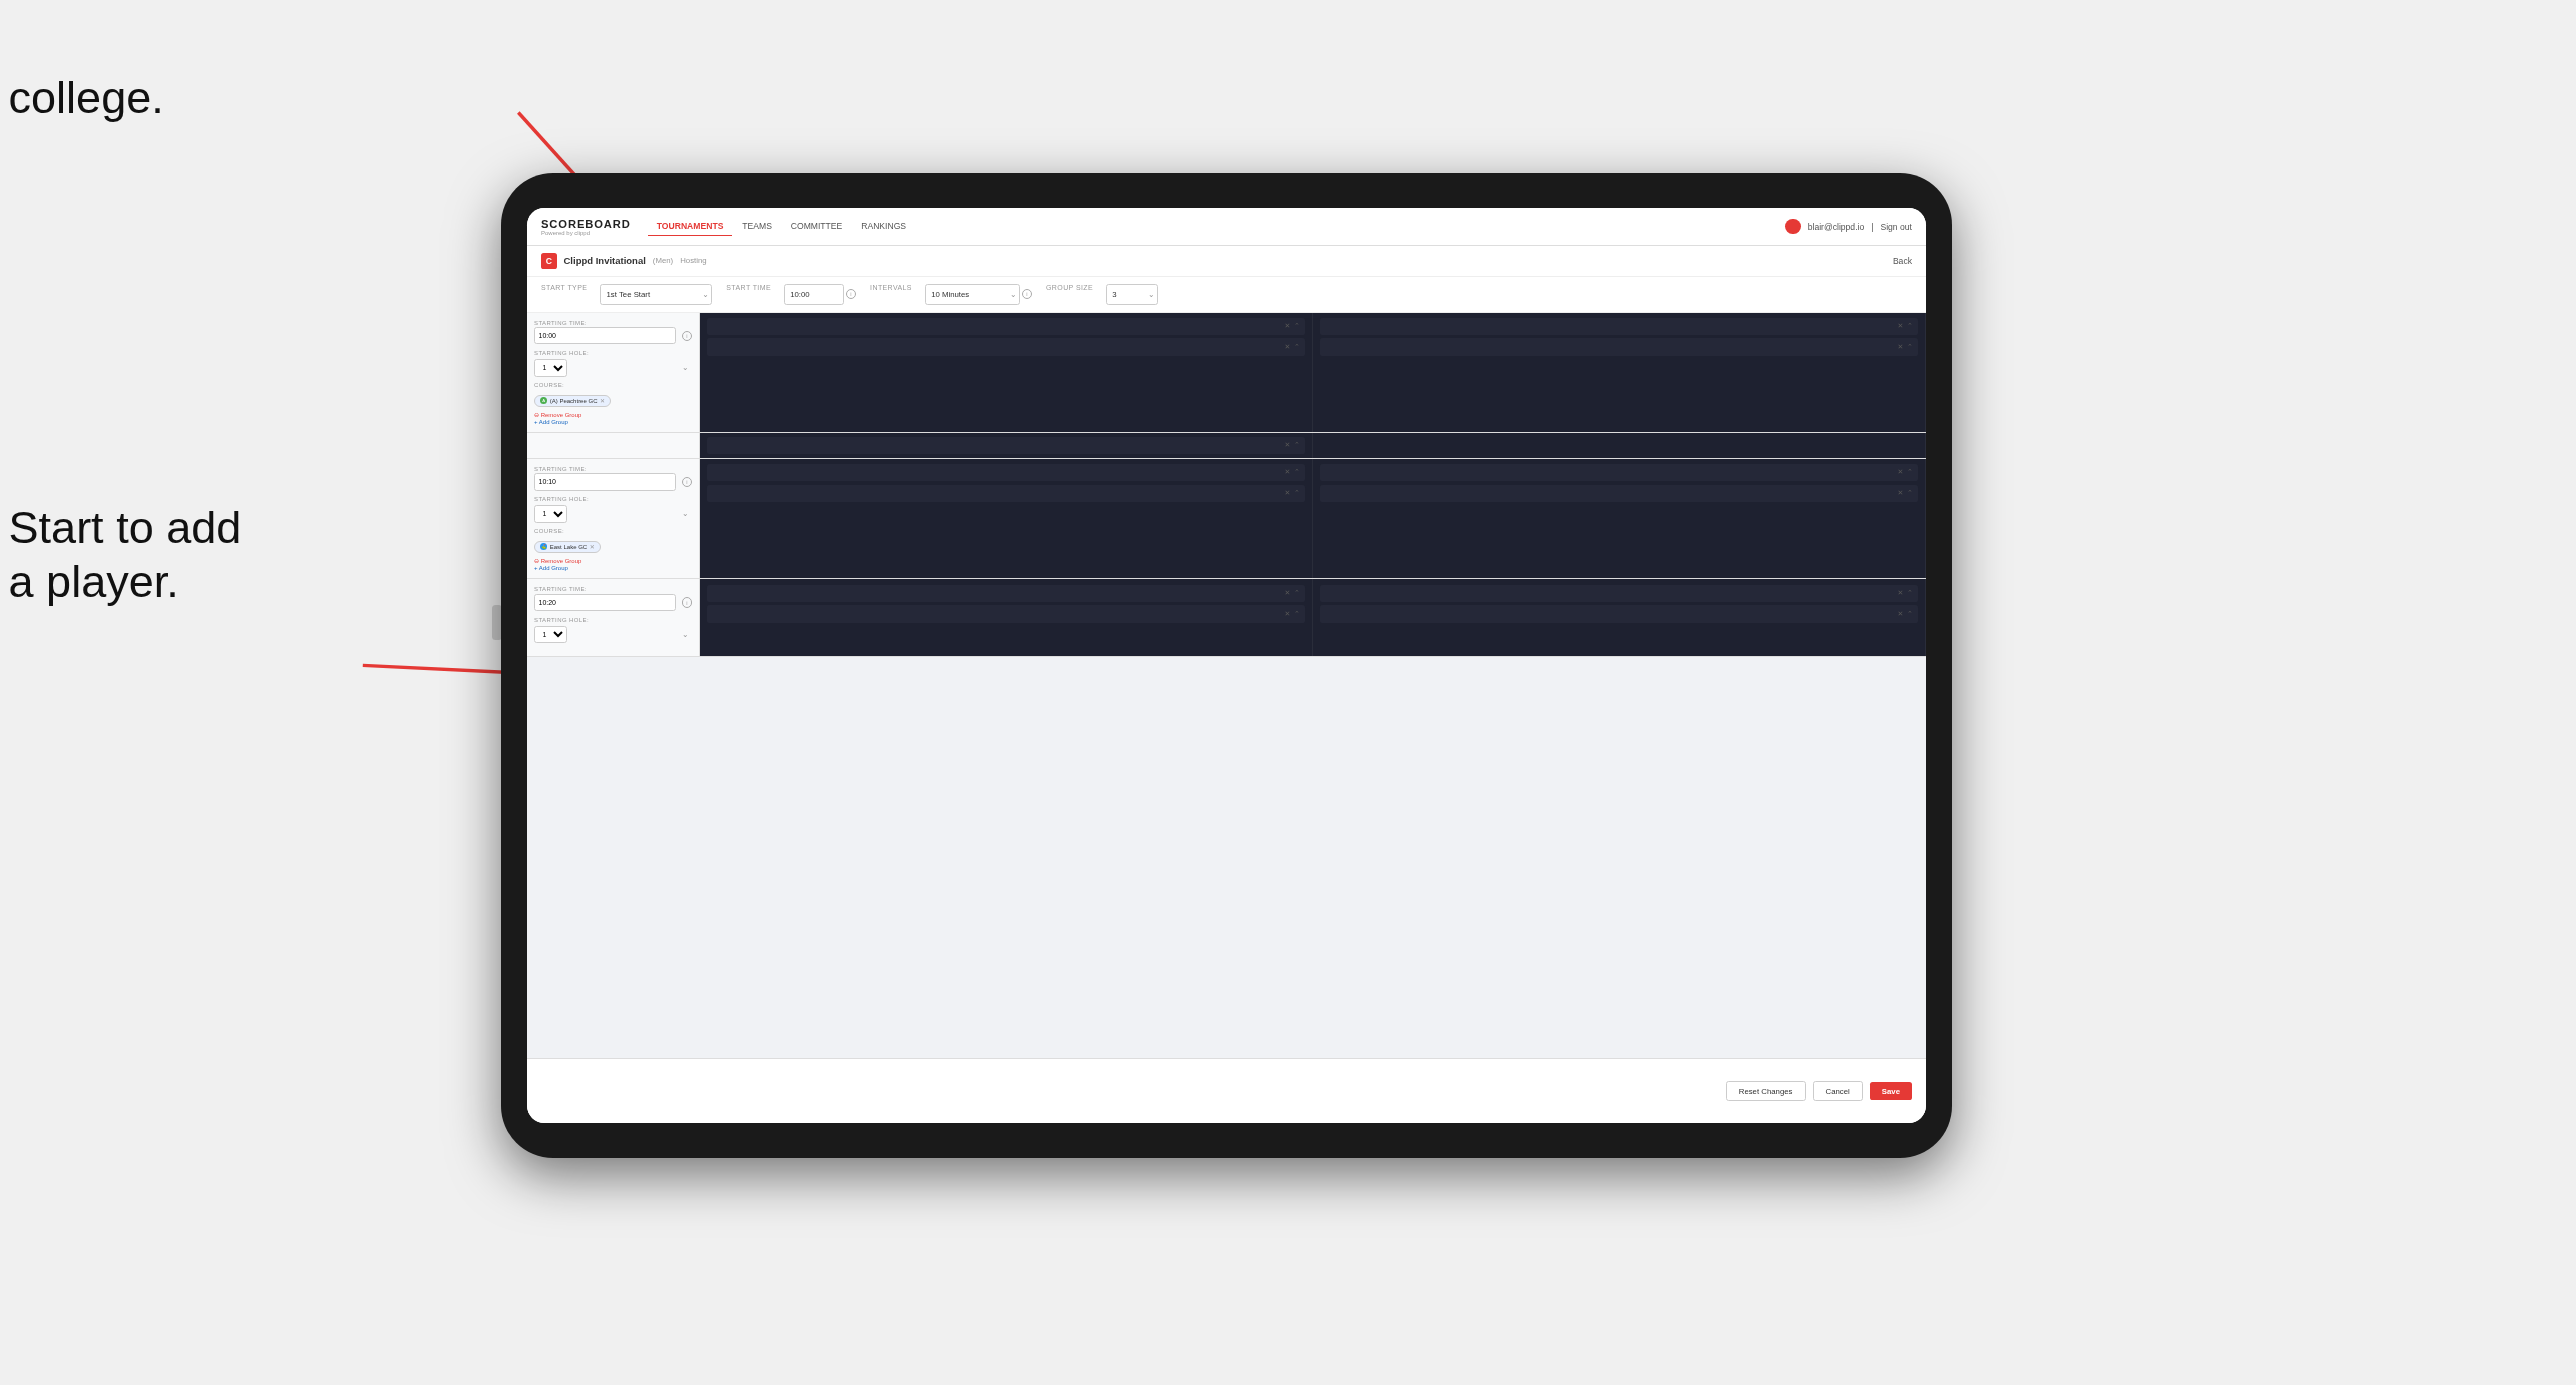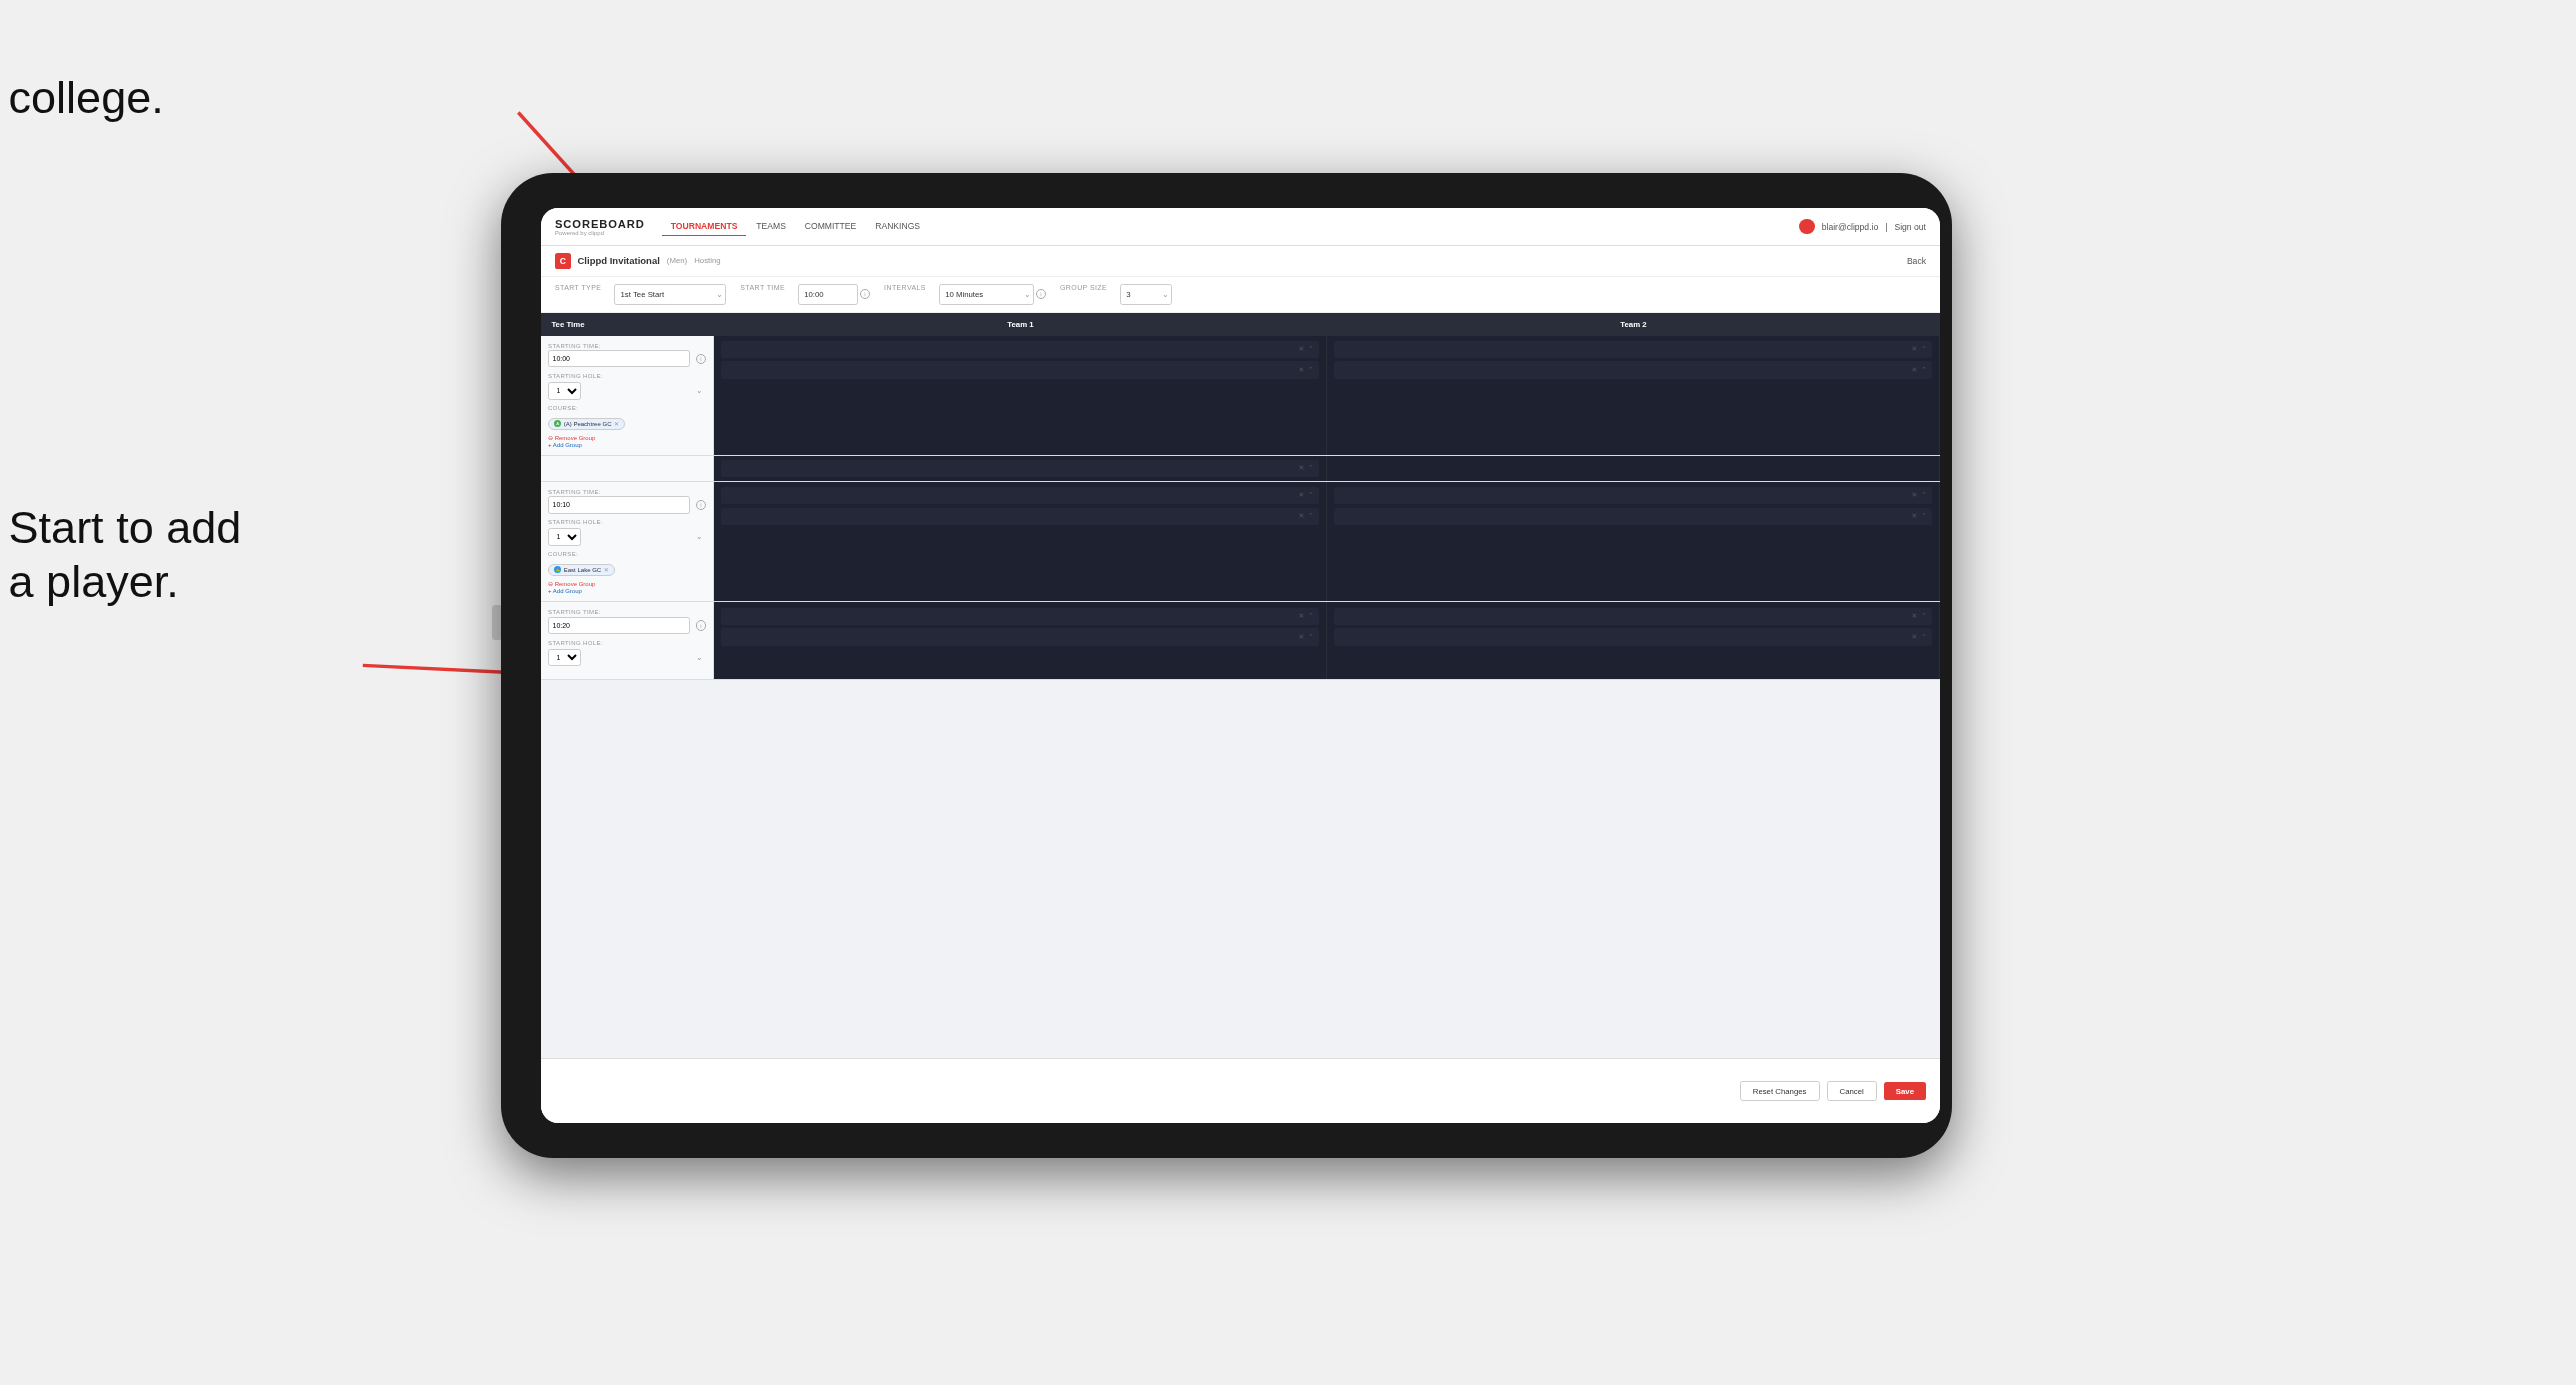"SCOREBOARD" .tablet-screen { margin-left: 14px -> none }
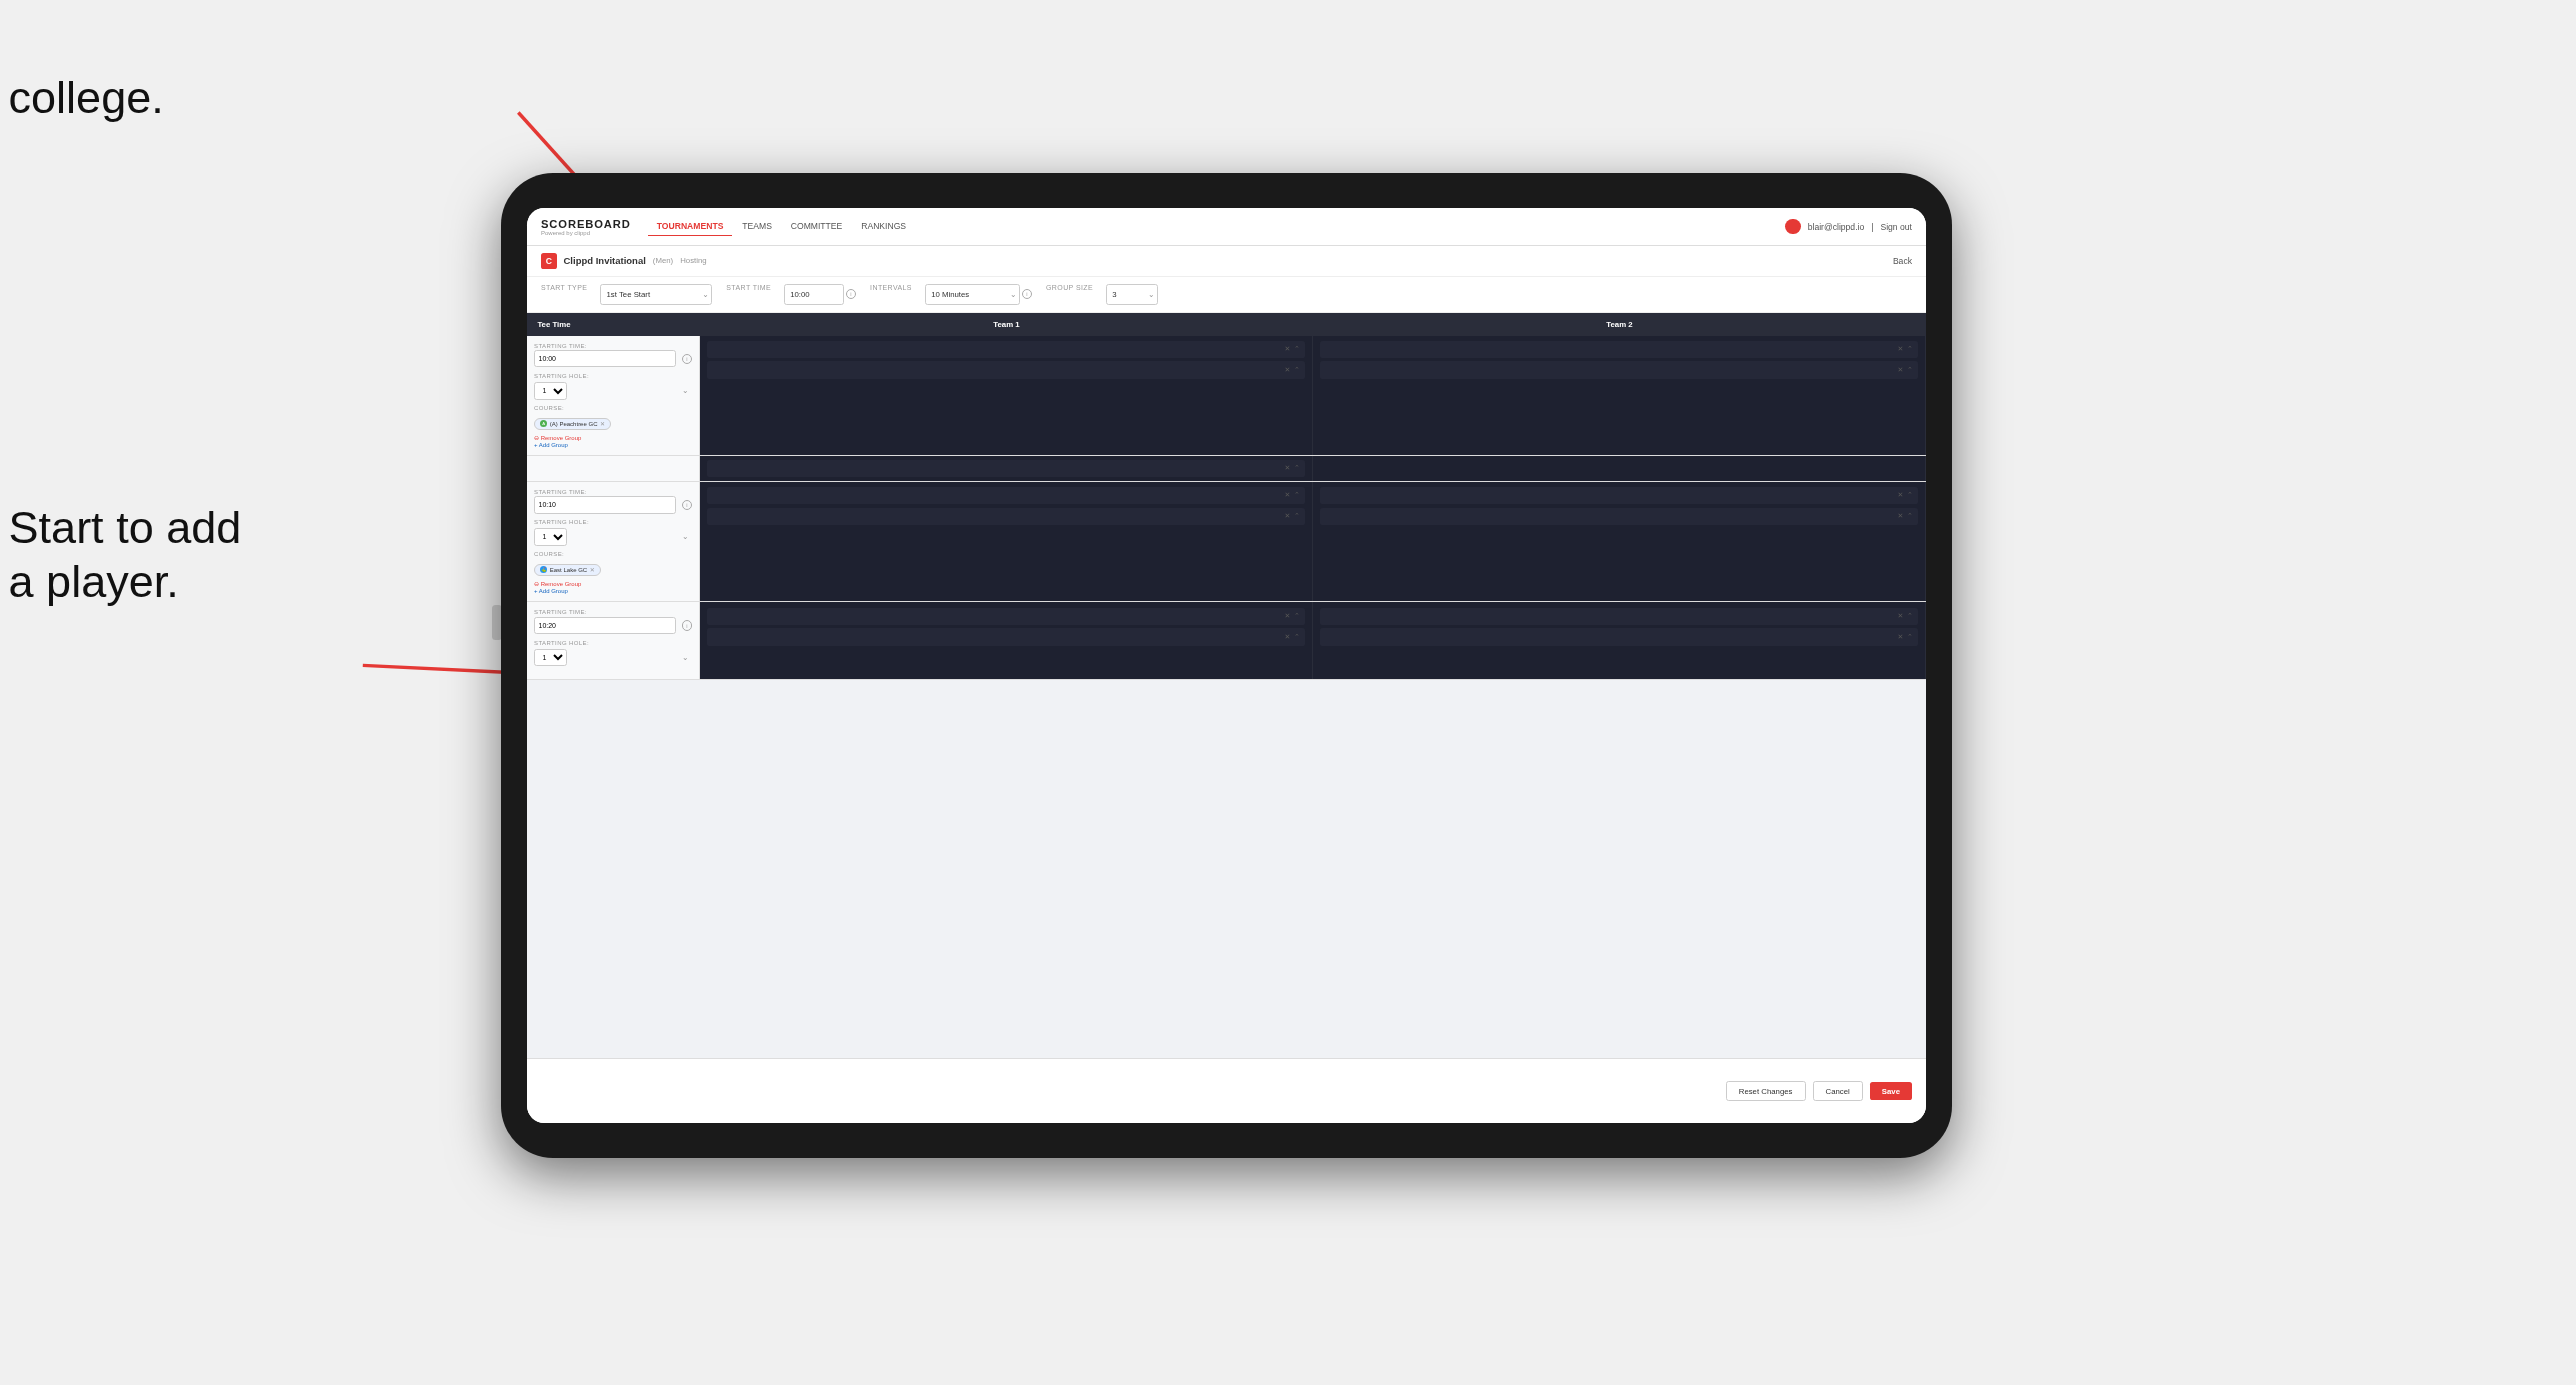"Tee Time" div.table-header { html: <div> <div>Tee Time</div> <div>Team 1</div> <div>Team 2</div> </div> -> none }
